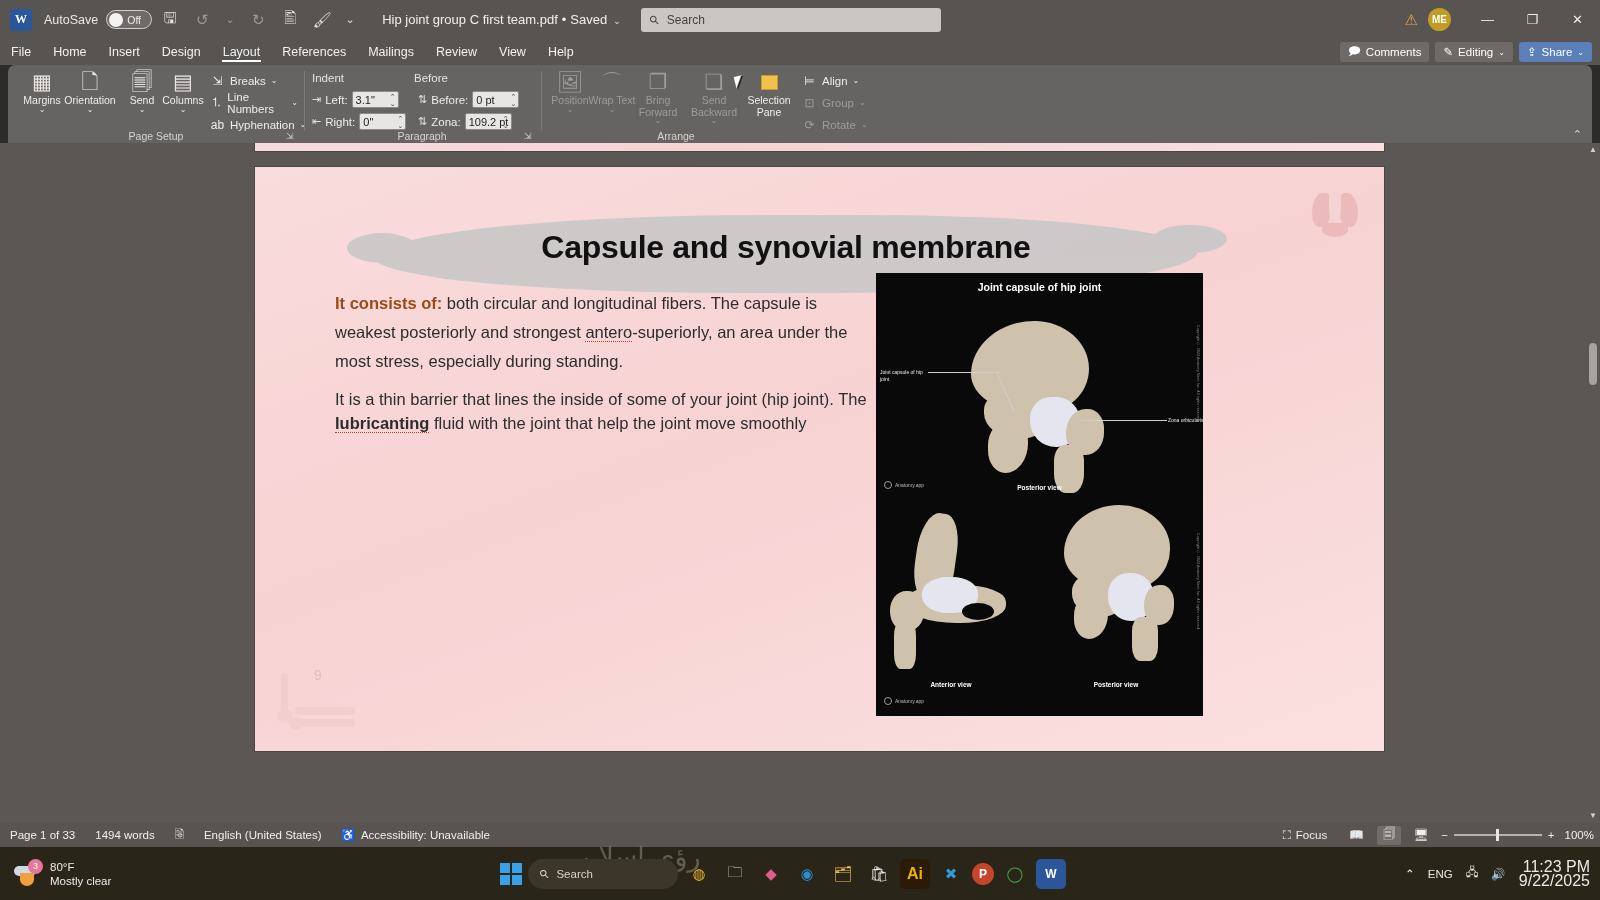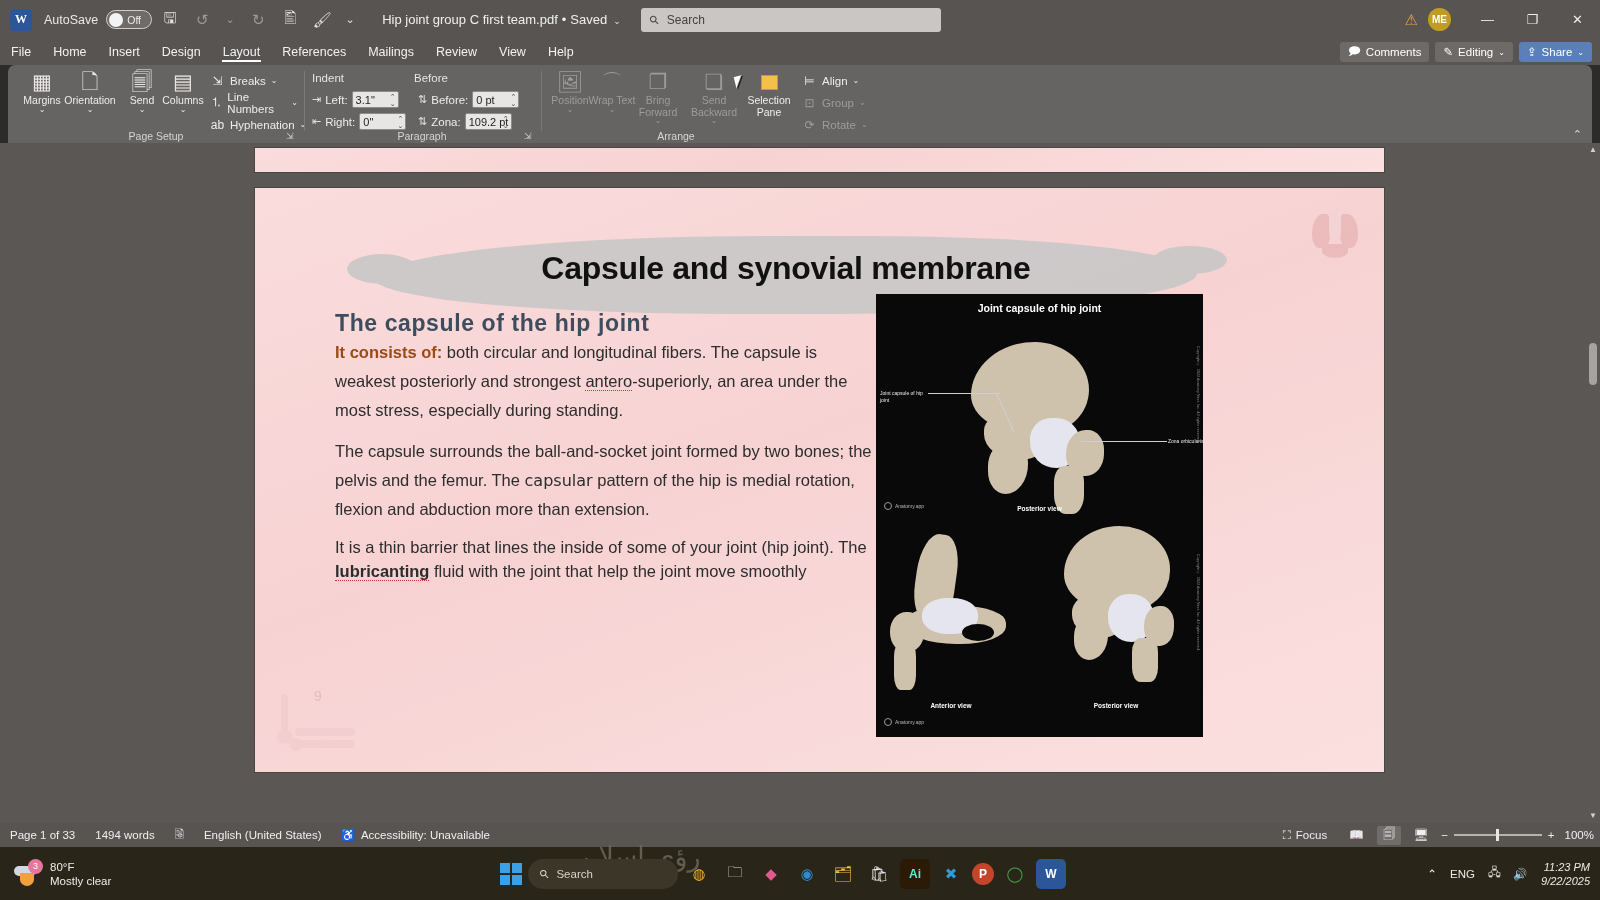"Capsule and synovial membrane" .page { margin-top: 21px -> none }
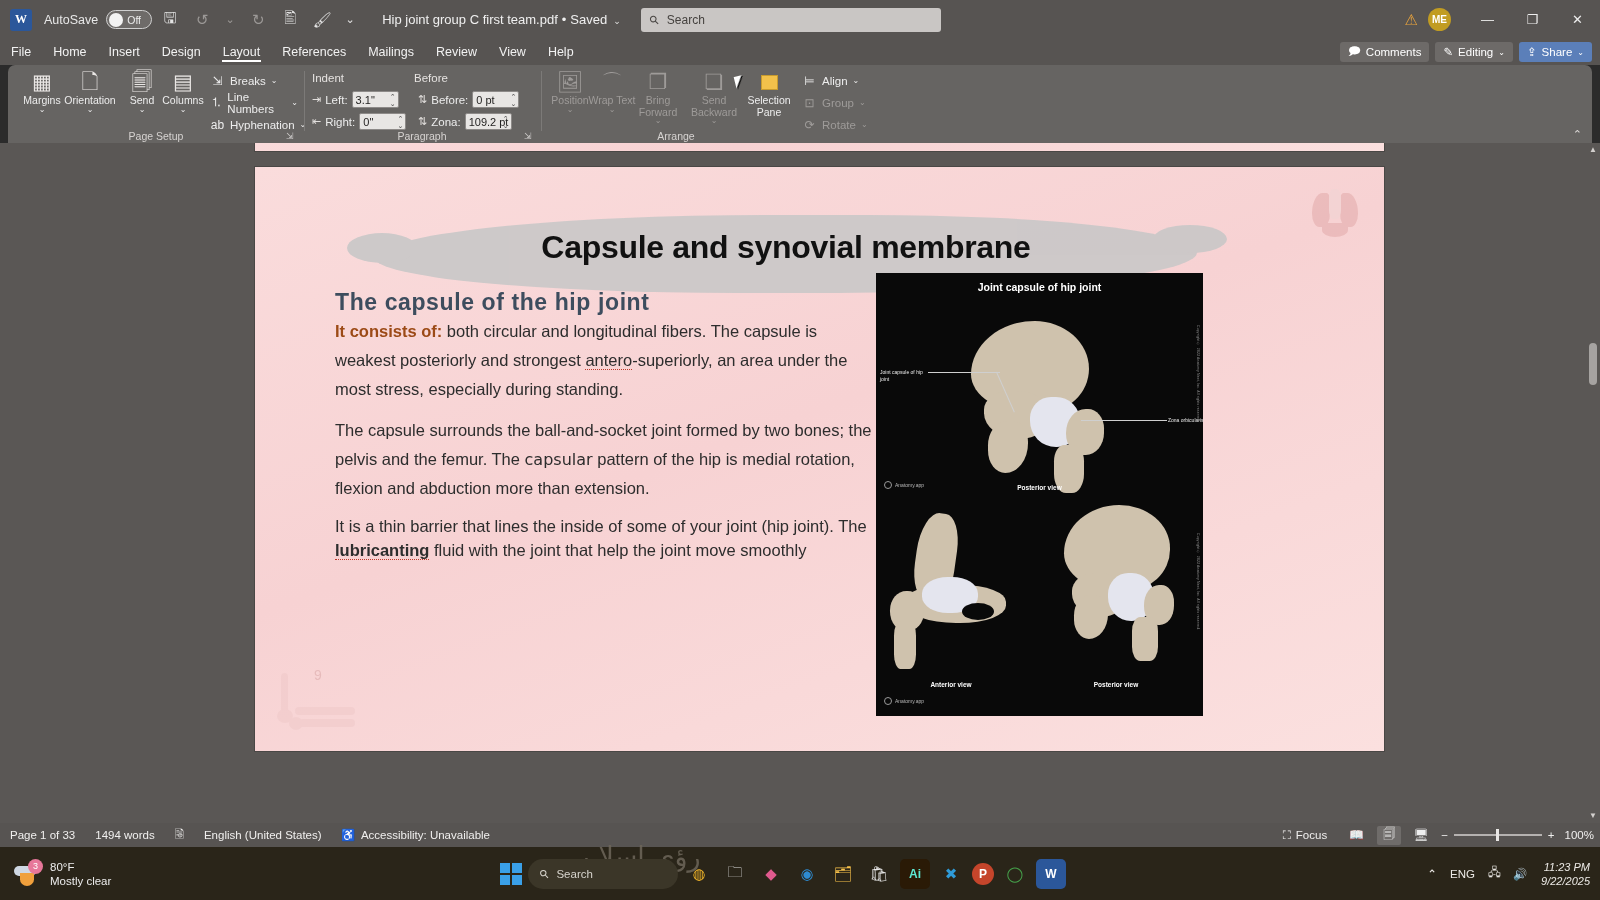"The capsule of the hip" div.h-blue { html: <div>The capsule of the hip joint</div> -> none }
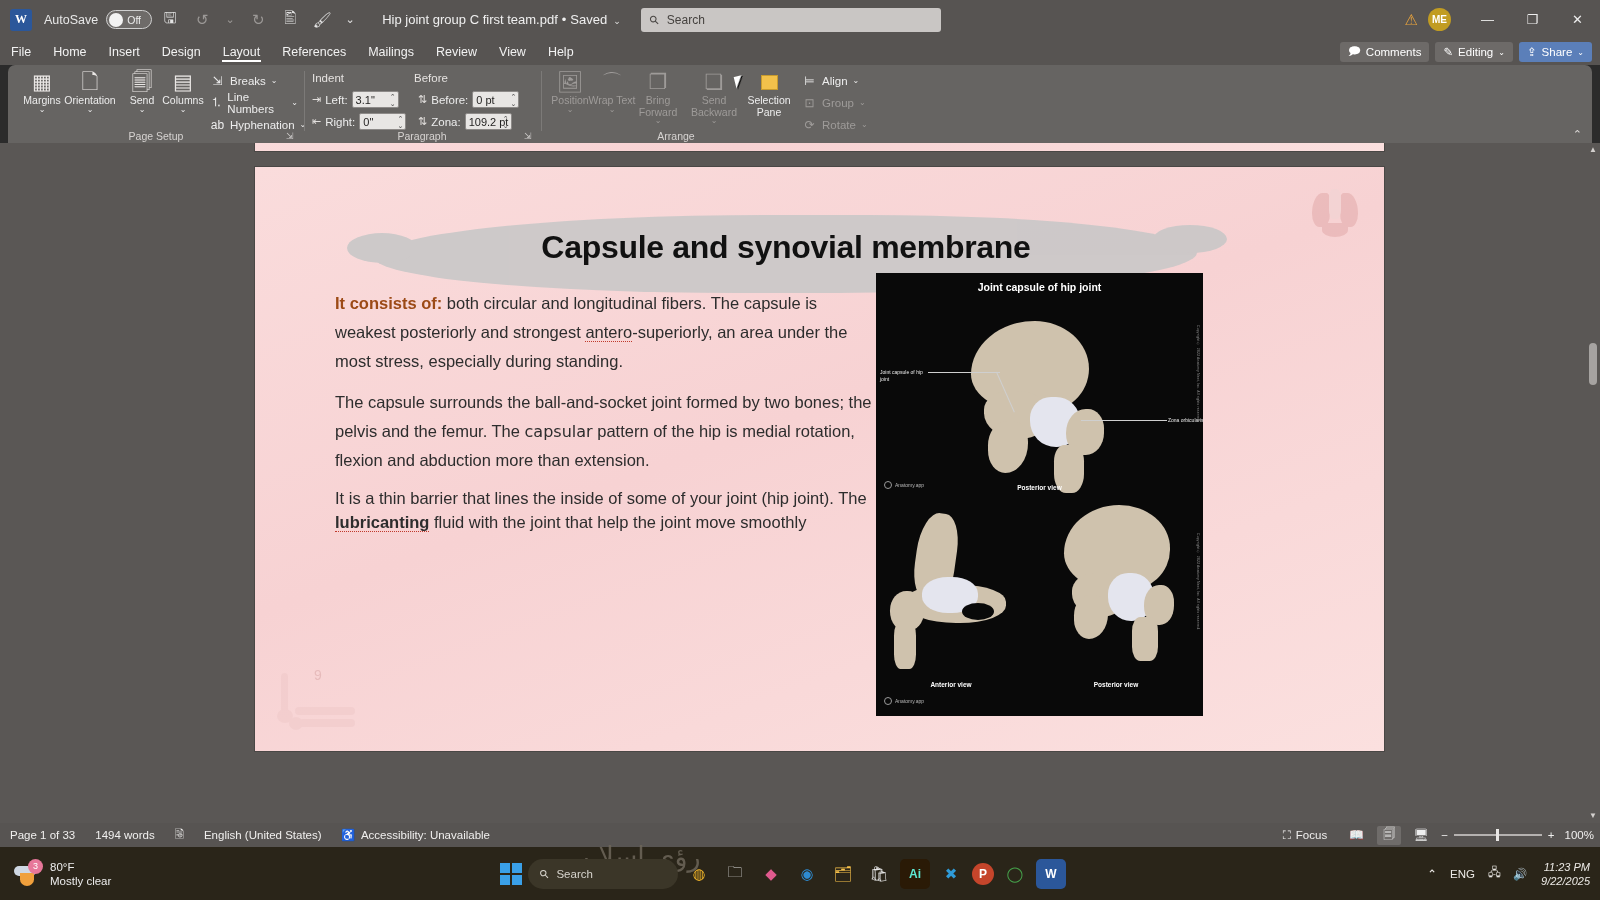"The capsule surrounds the" div.p-txt { html: <div> <span>The capsule surrounds the ball-and-socket joint formed by two bones; the pelvis and the femur. The </span><span>capsular</span><span> pattern of the hip is medial rotation, flexion and abduction more than extension.</span> </div> -> none }
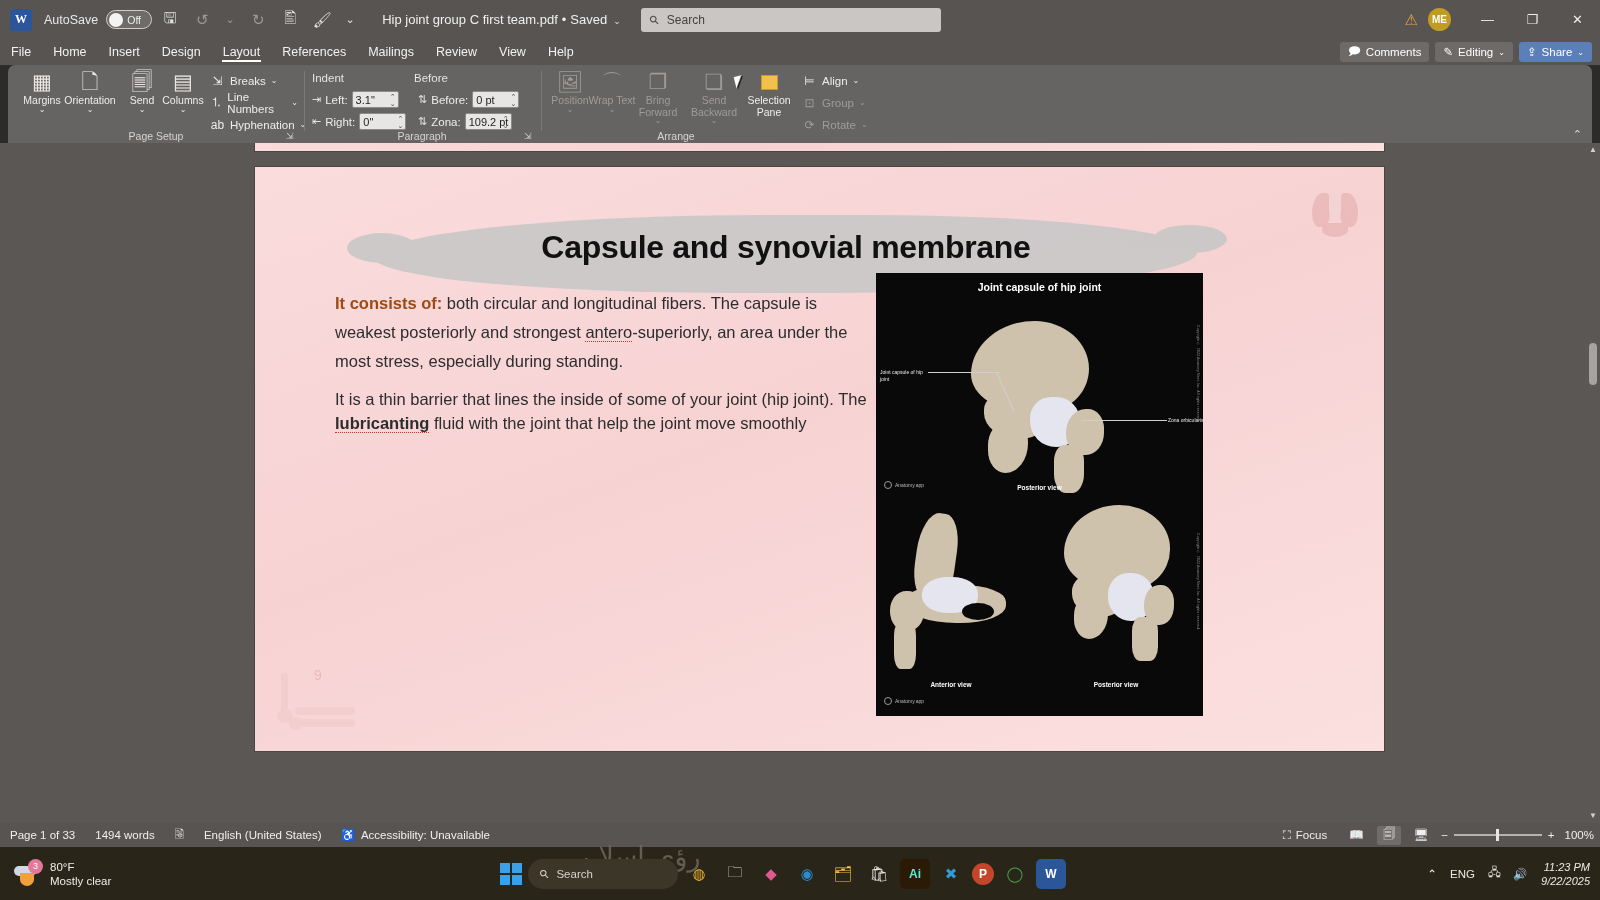"Ai" div.tbapp { color: #5eead4 -> #eab308; font-size: 12px -> 16px }
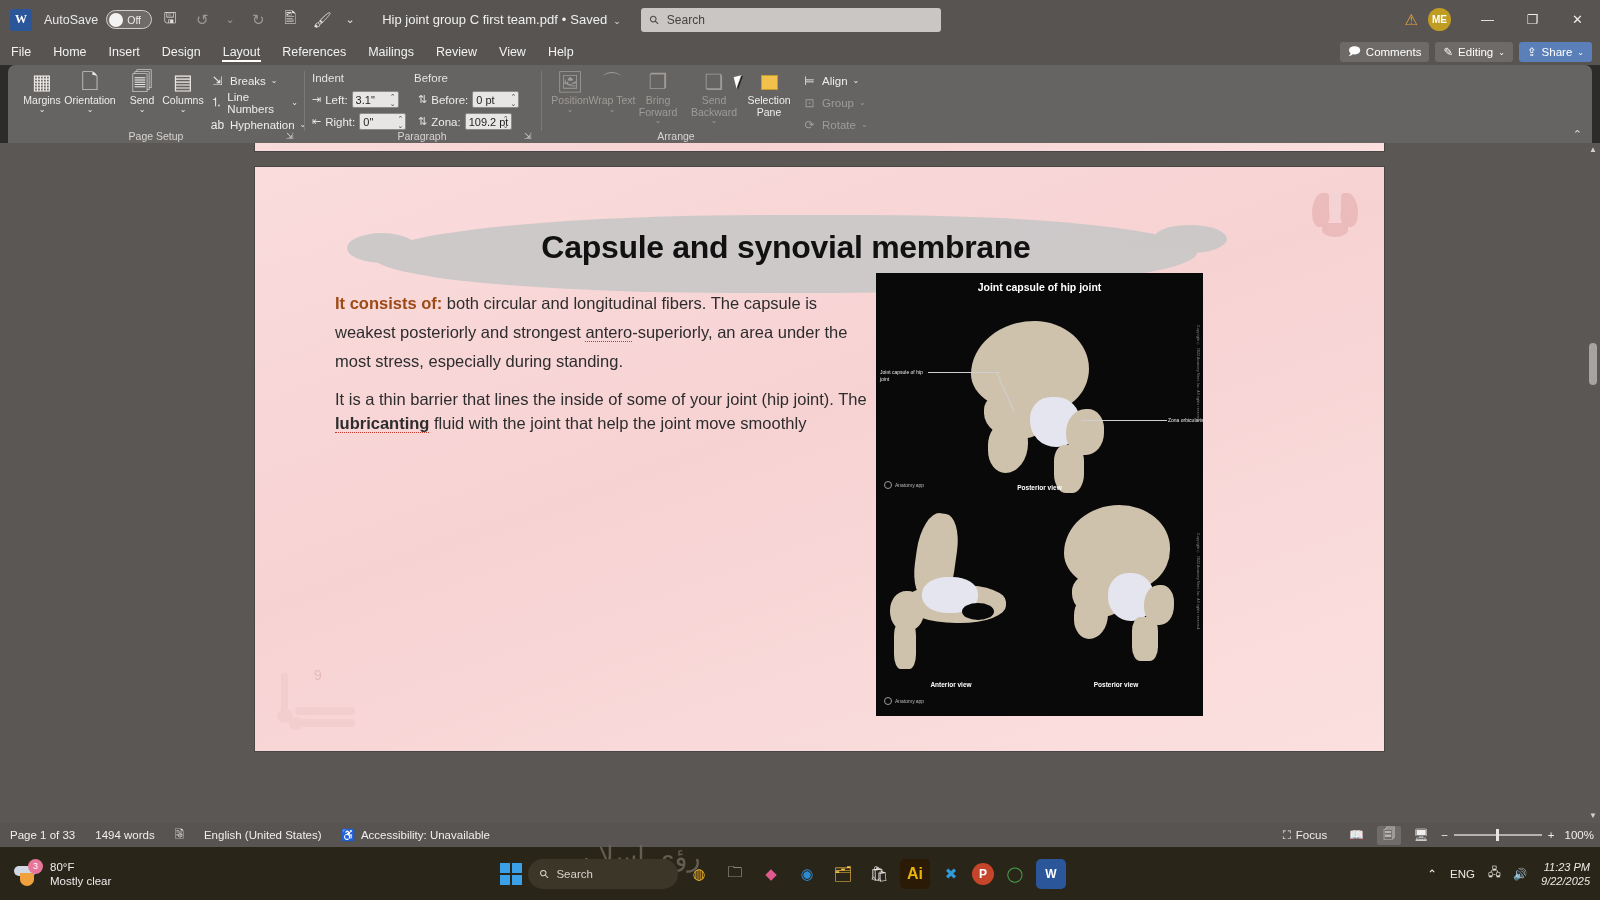"11:23 PM" .clock { font-size: 11px -> 16px; font-style: italic -> none }
